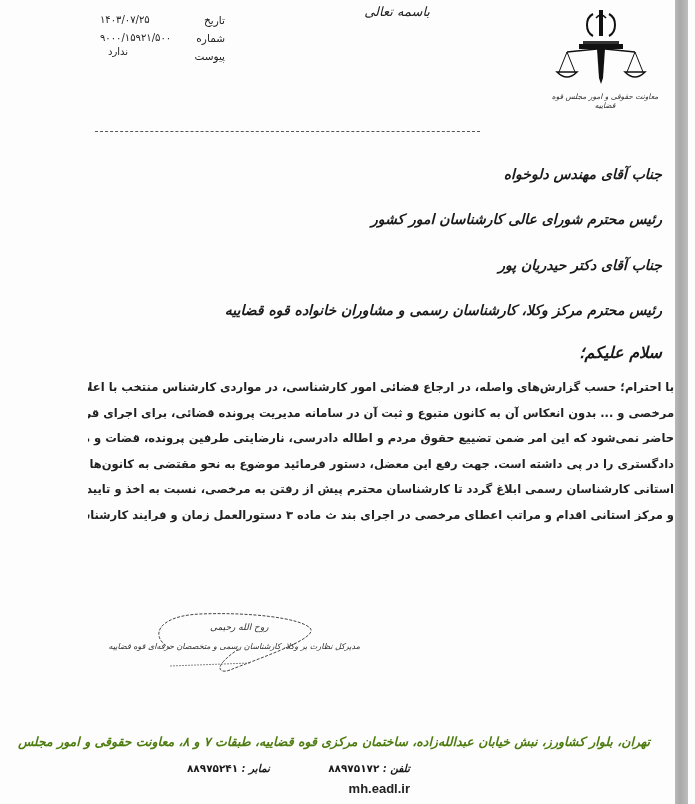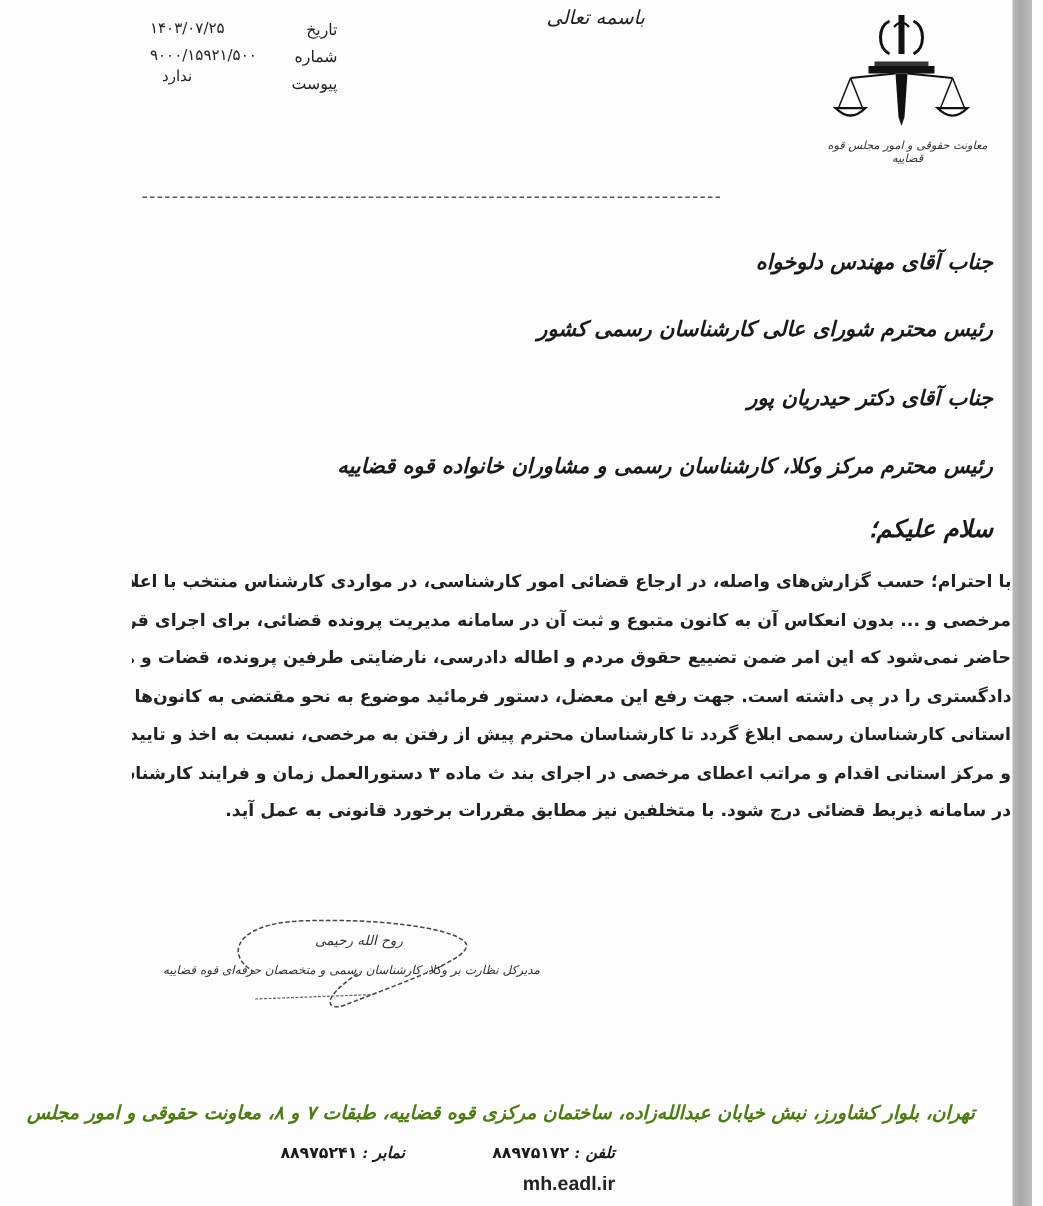"رئیس محترم شورای عالی کارشناسان" div.addr { text: رسمی -> امور }
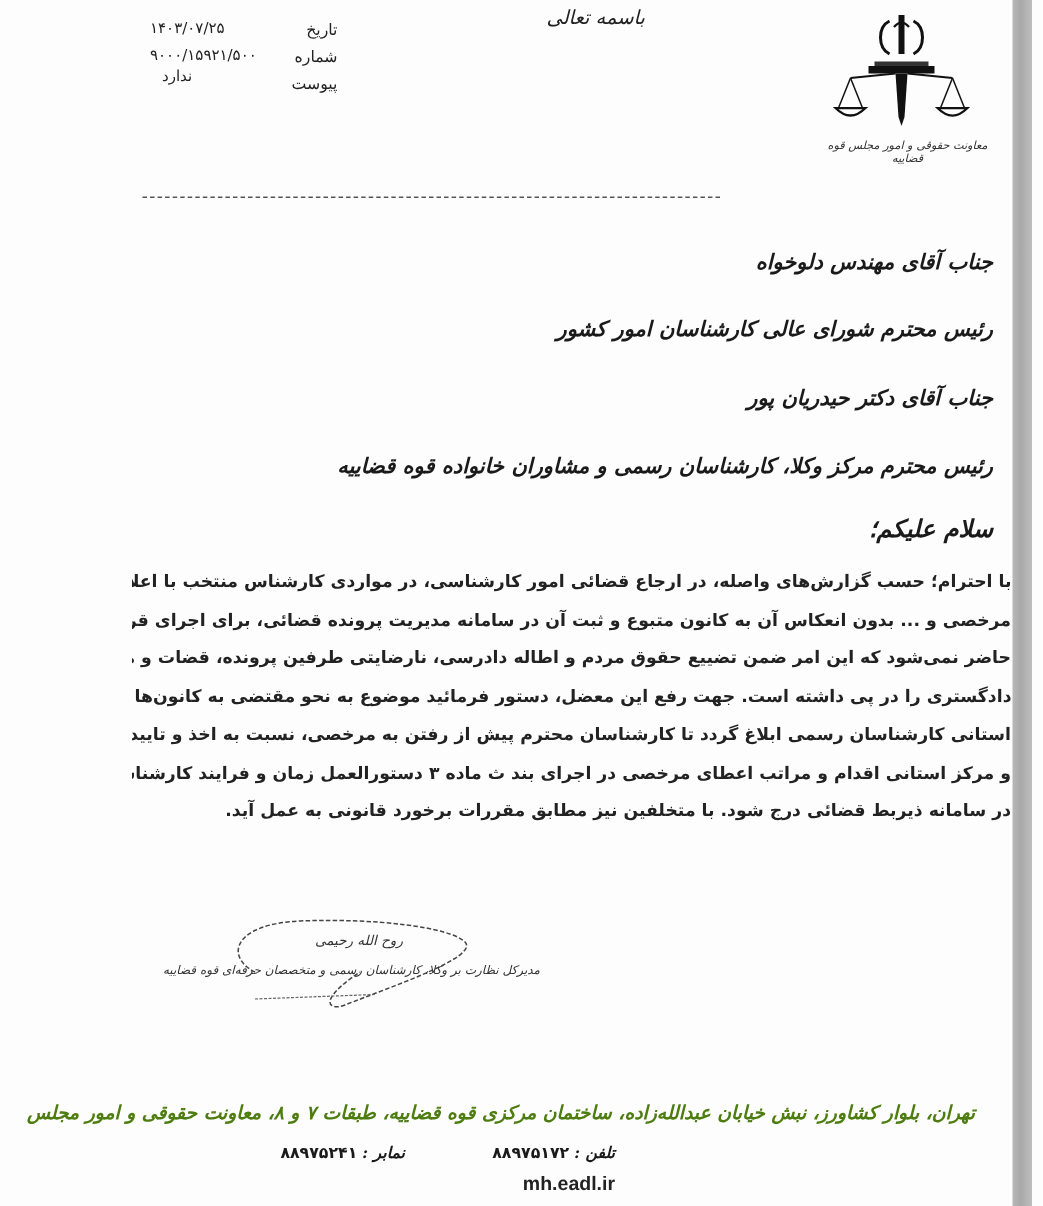"در سامانه ذیربط قضائی درج" span.body-line { html: <span>در سامانه ذیربط قضائی درج شود. با متخلفین نیز مطابق مقررات برخورد قانونی به عمل آید.</span> -> none }
